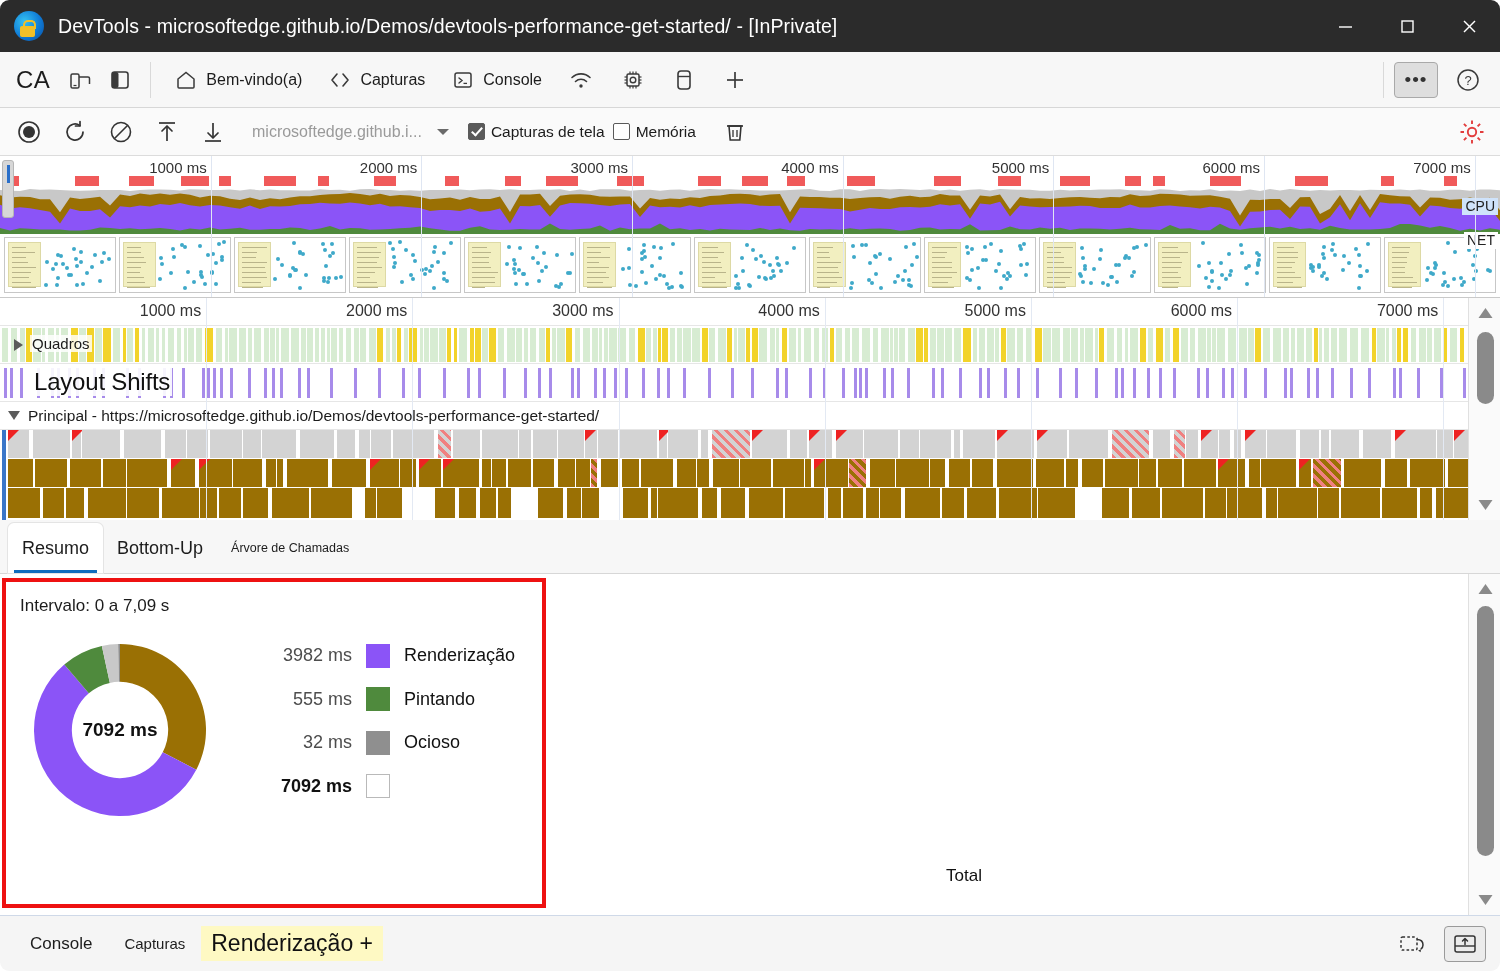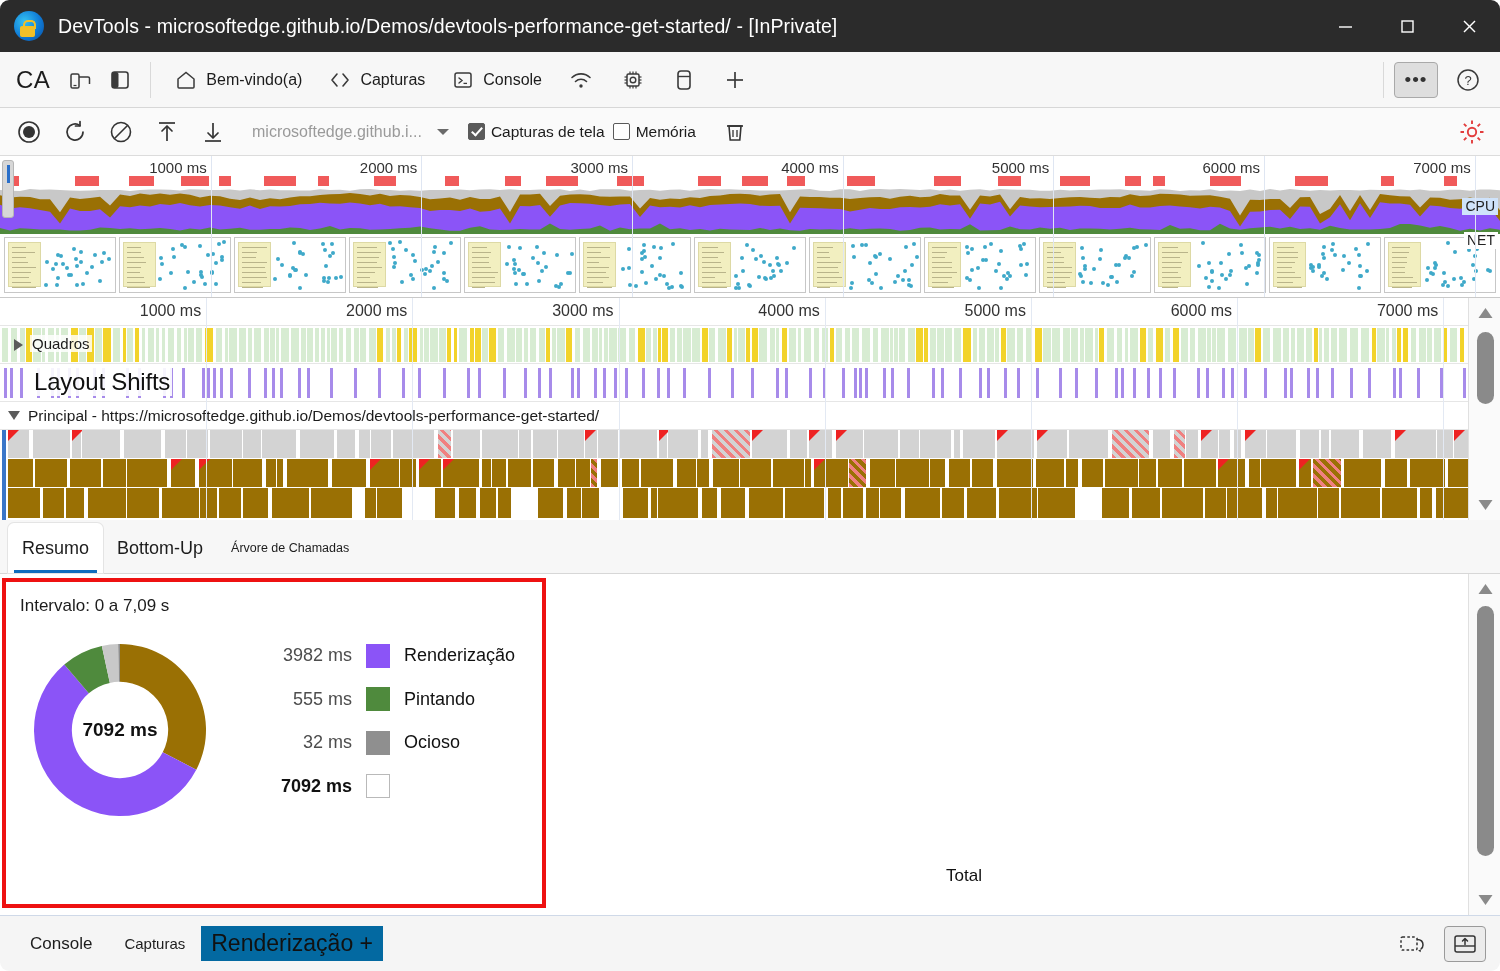"Renderização +" .st-item.hl { background: #0369a1 -> #fef9c3 }
